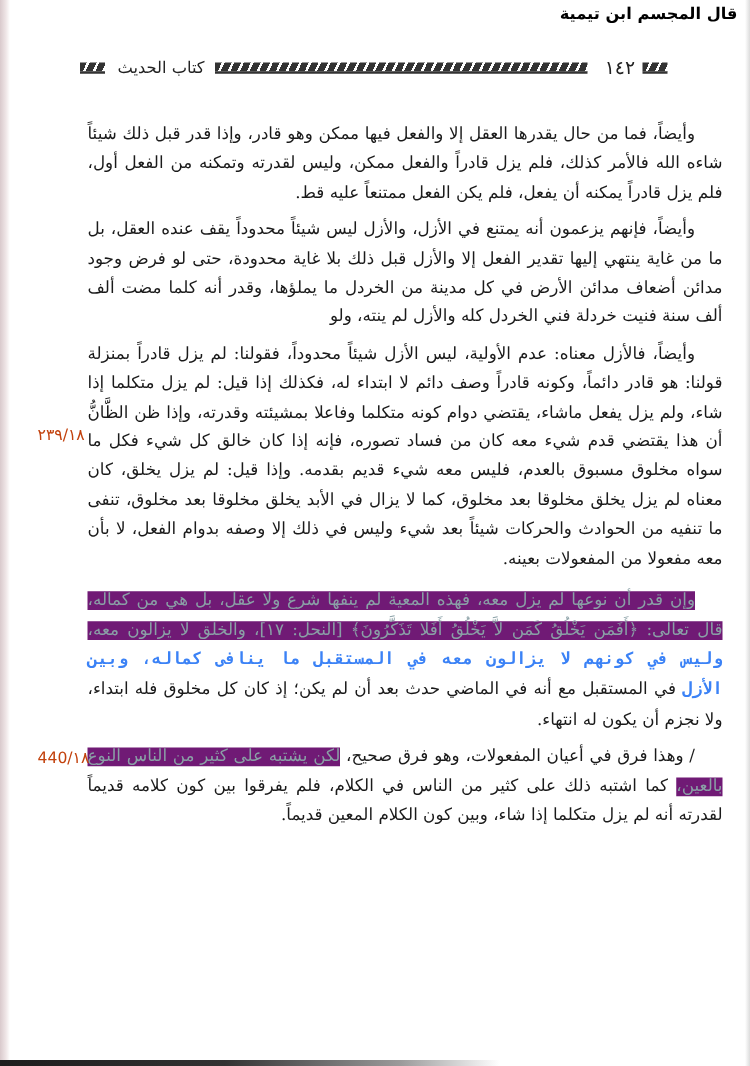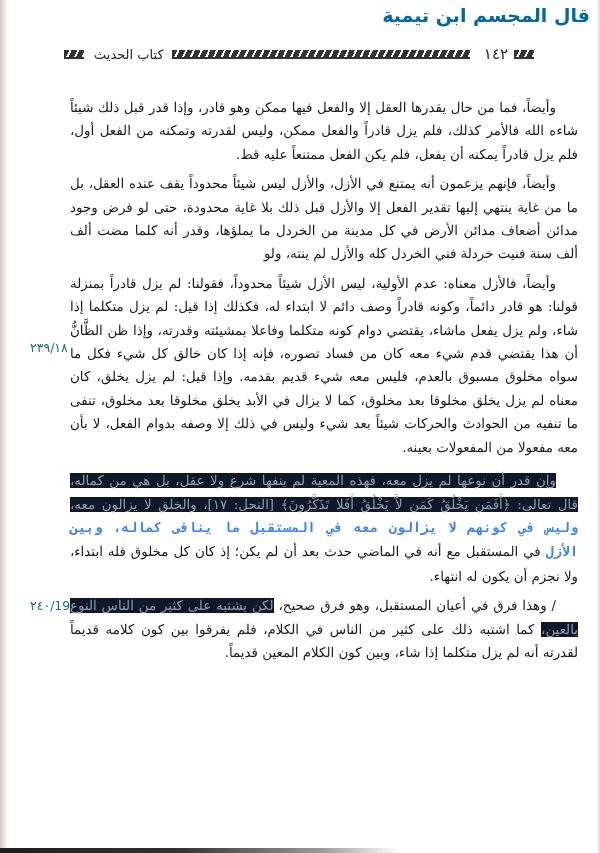"قال المجسم ابن تيمية" .red-title { color: #0369a1 -> #000000; font-size: 19px -> 13px }
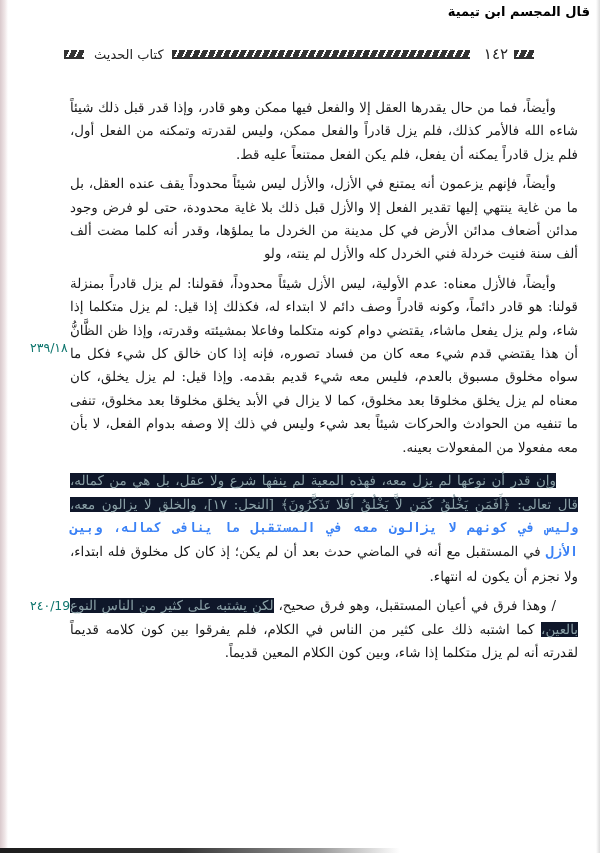"٢٣٩/١٨" .margin-ref { color: #0f766e -> #c2410c }
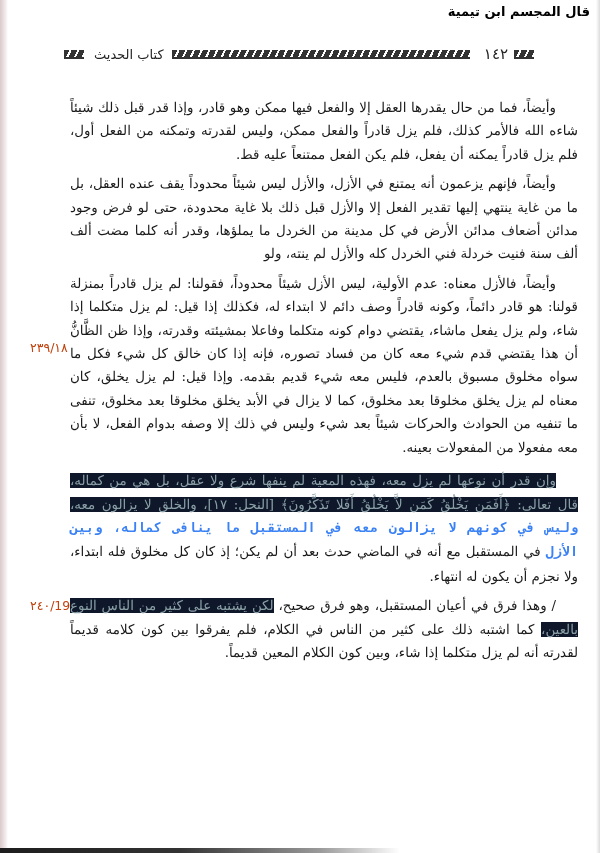"وإن قدر أن نوعها لم" .hl { background: #0f172a -> #701a75 }
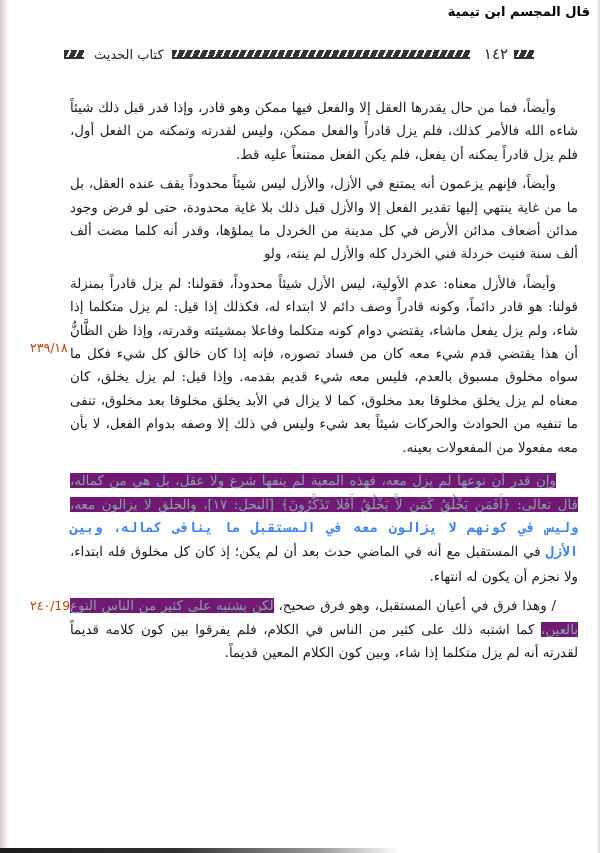"٢٤٠/19" span.margin-ref { text: ٢٤٠/19 -> 440/١٨ }
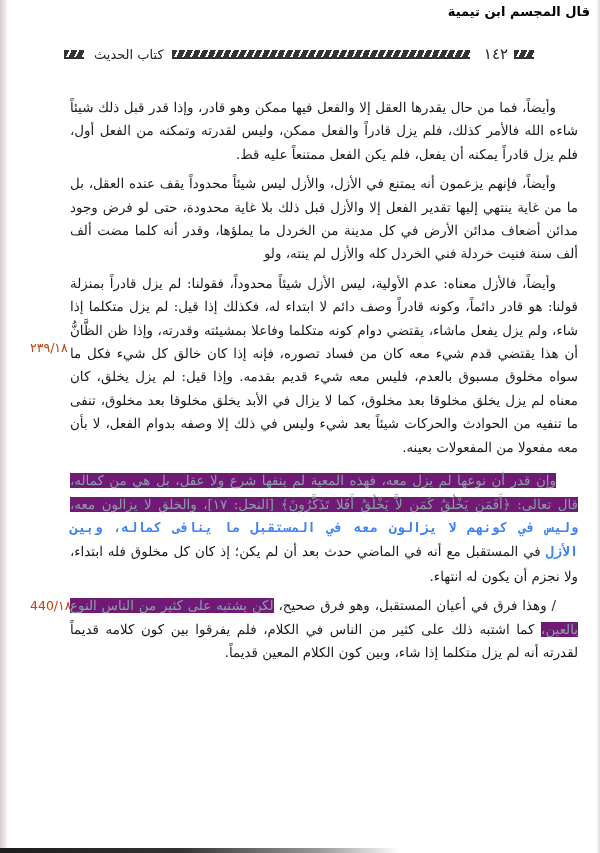"/ وهذا فرق في أعيان" span { text: المستقبل -> المفعولات }
